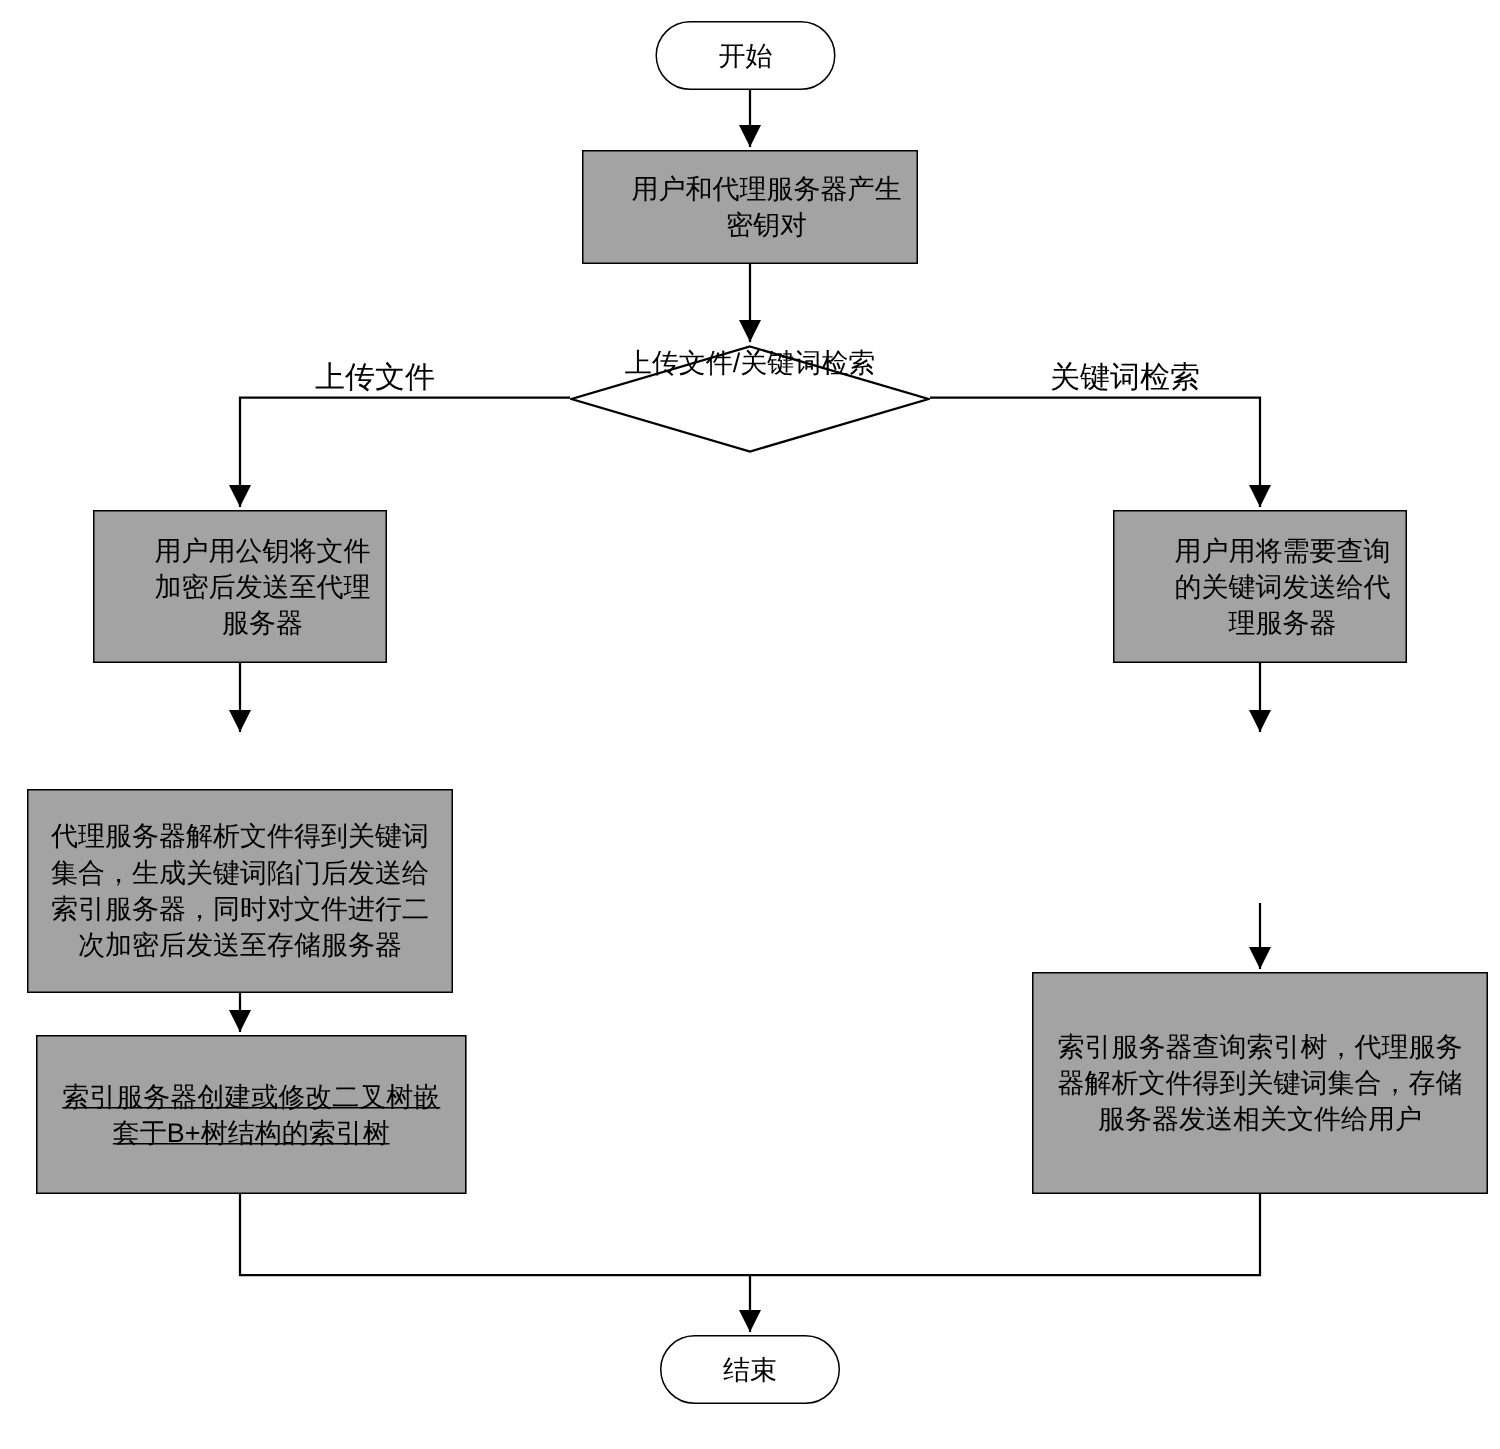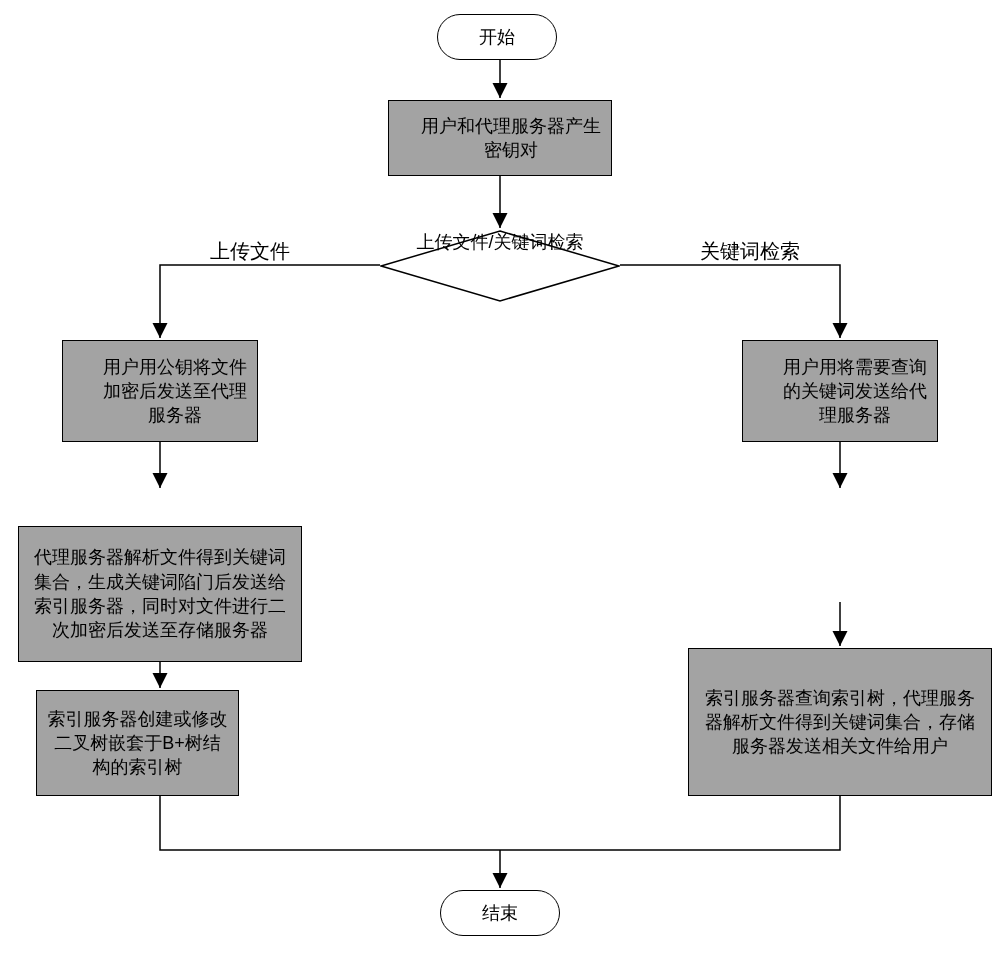"索引服务器创建或修改二叉树嵌套于B+树结构的索引树" div.node { left: 36px -> 24px; text-decoration: none -> underline; width: 203px -> 287px }
